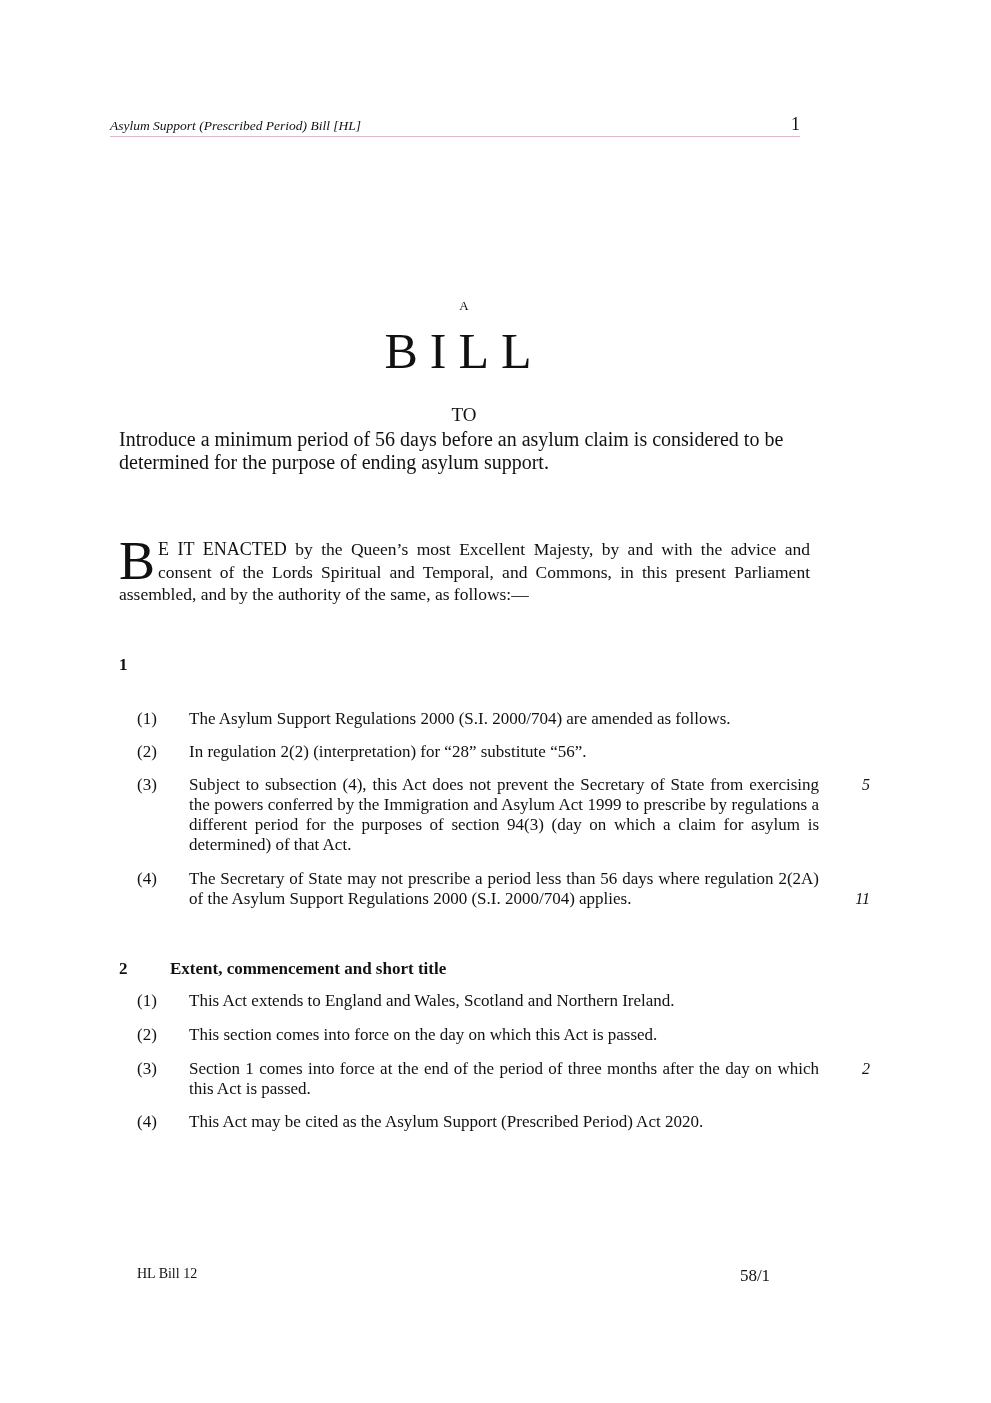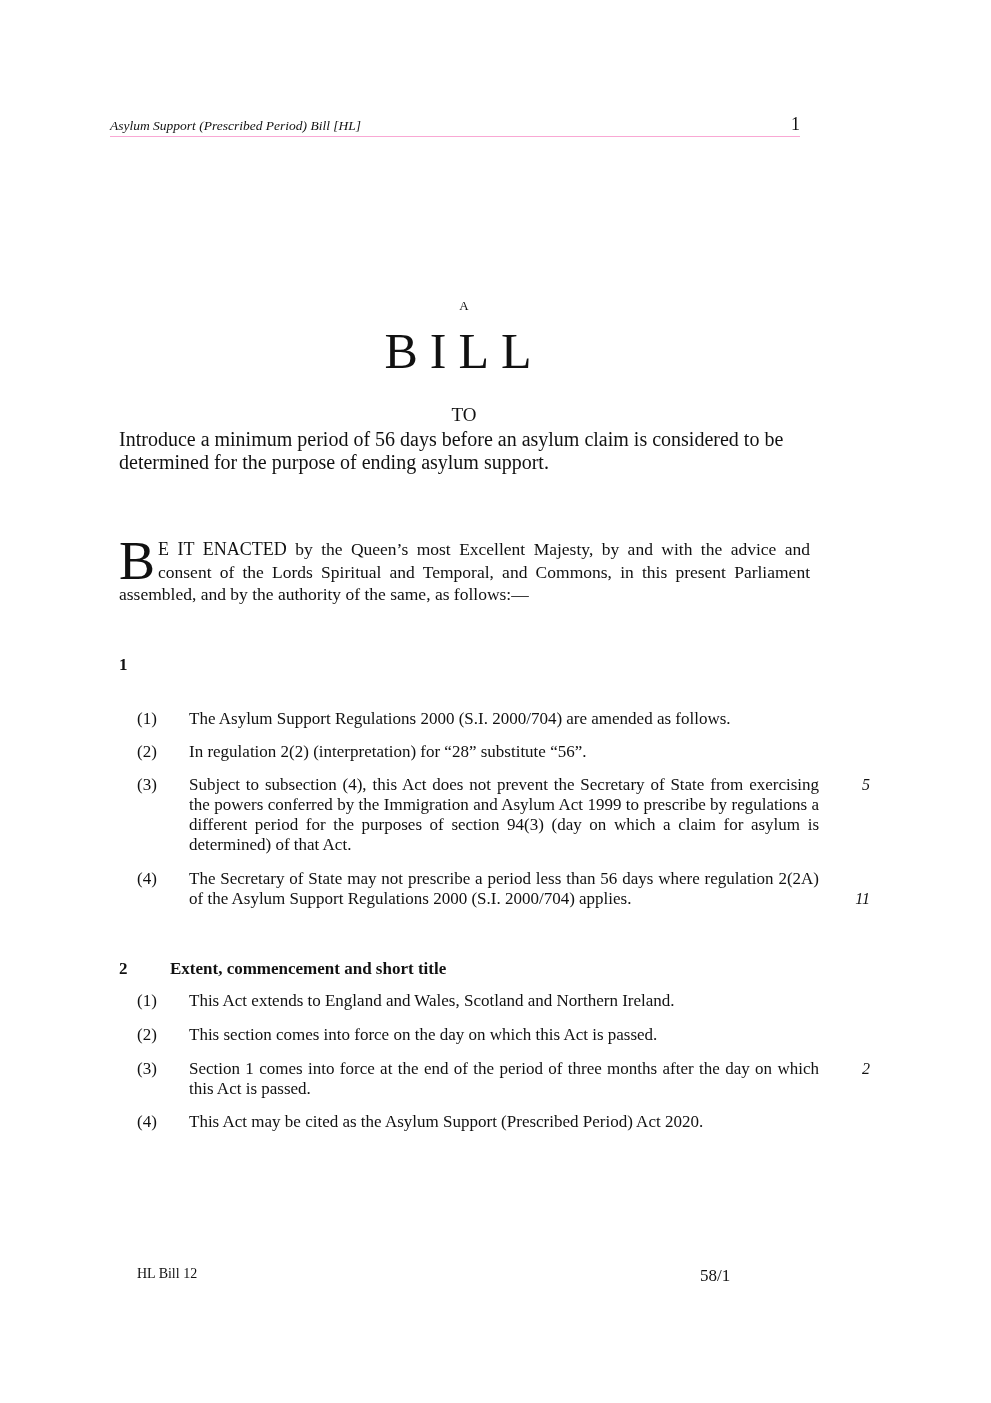"58/1" .footer-right { text-align: left -> center }
